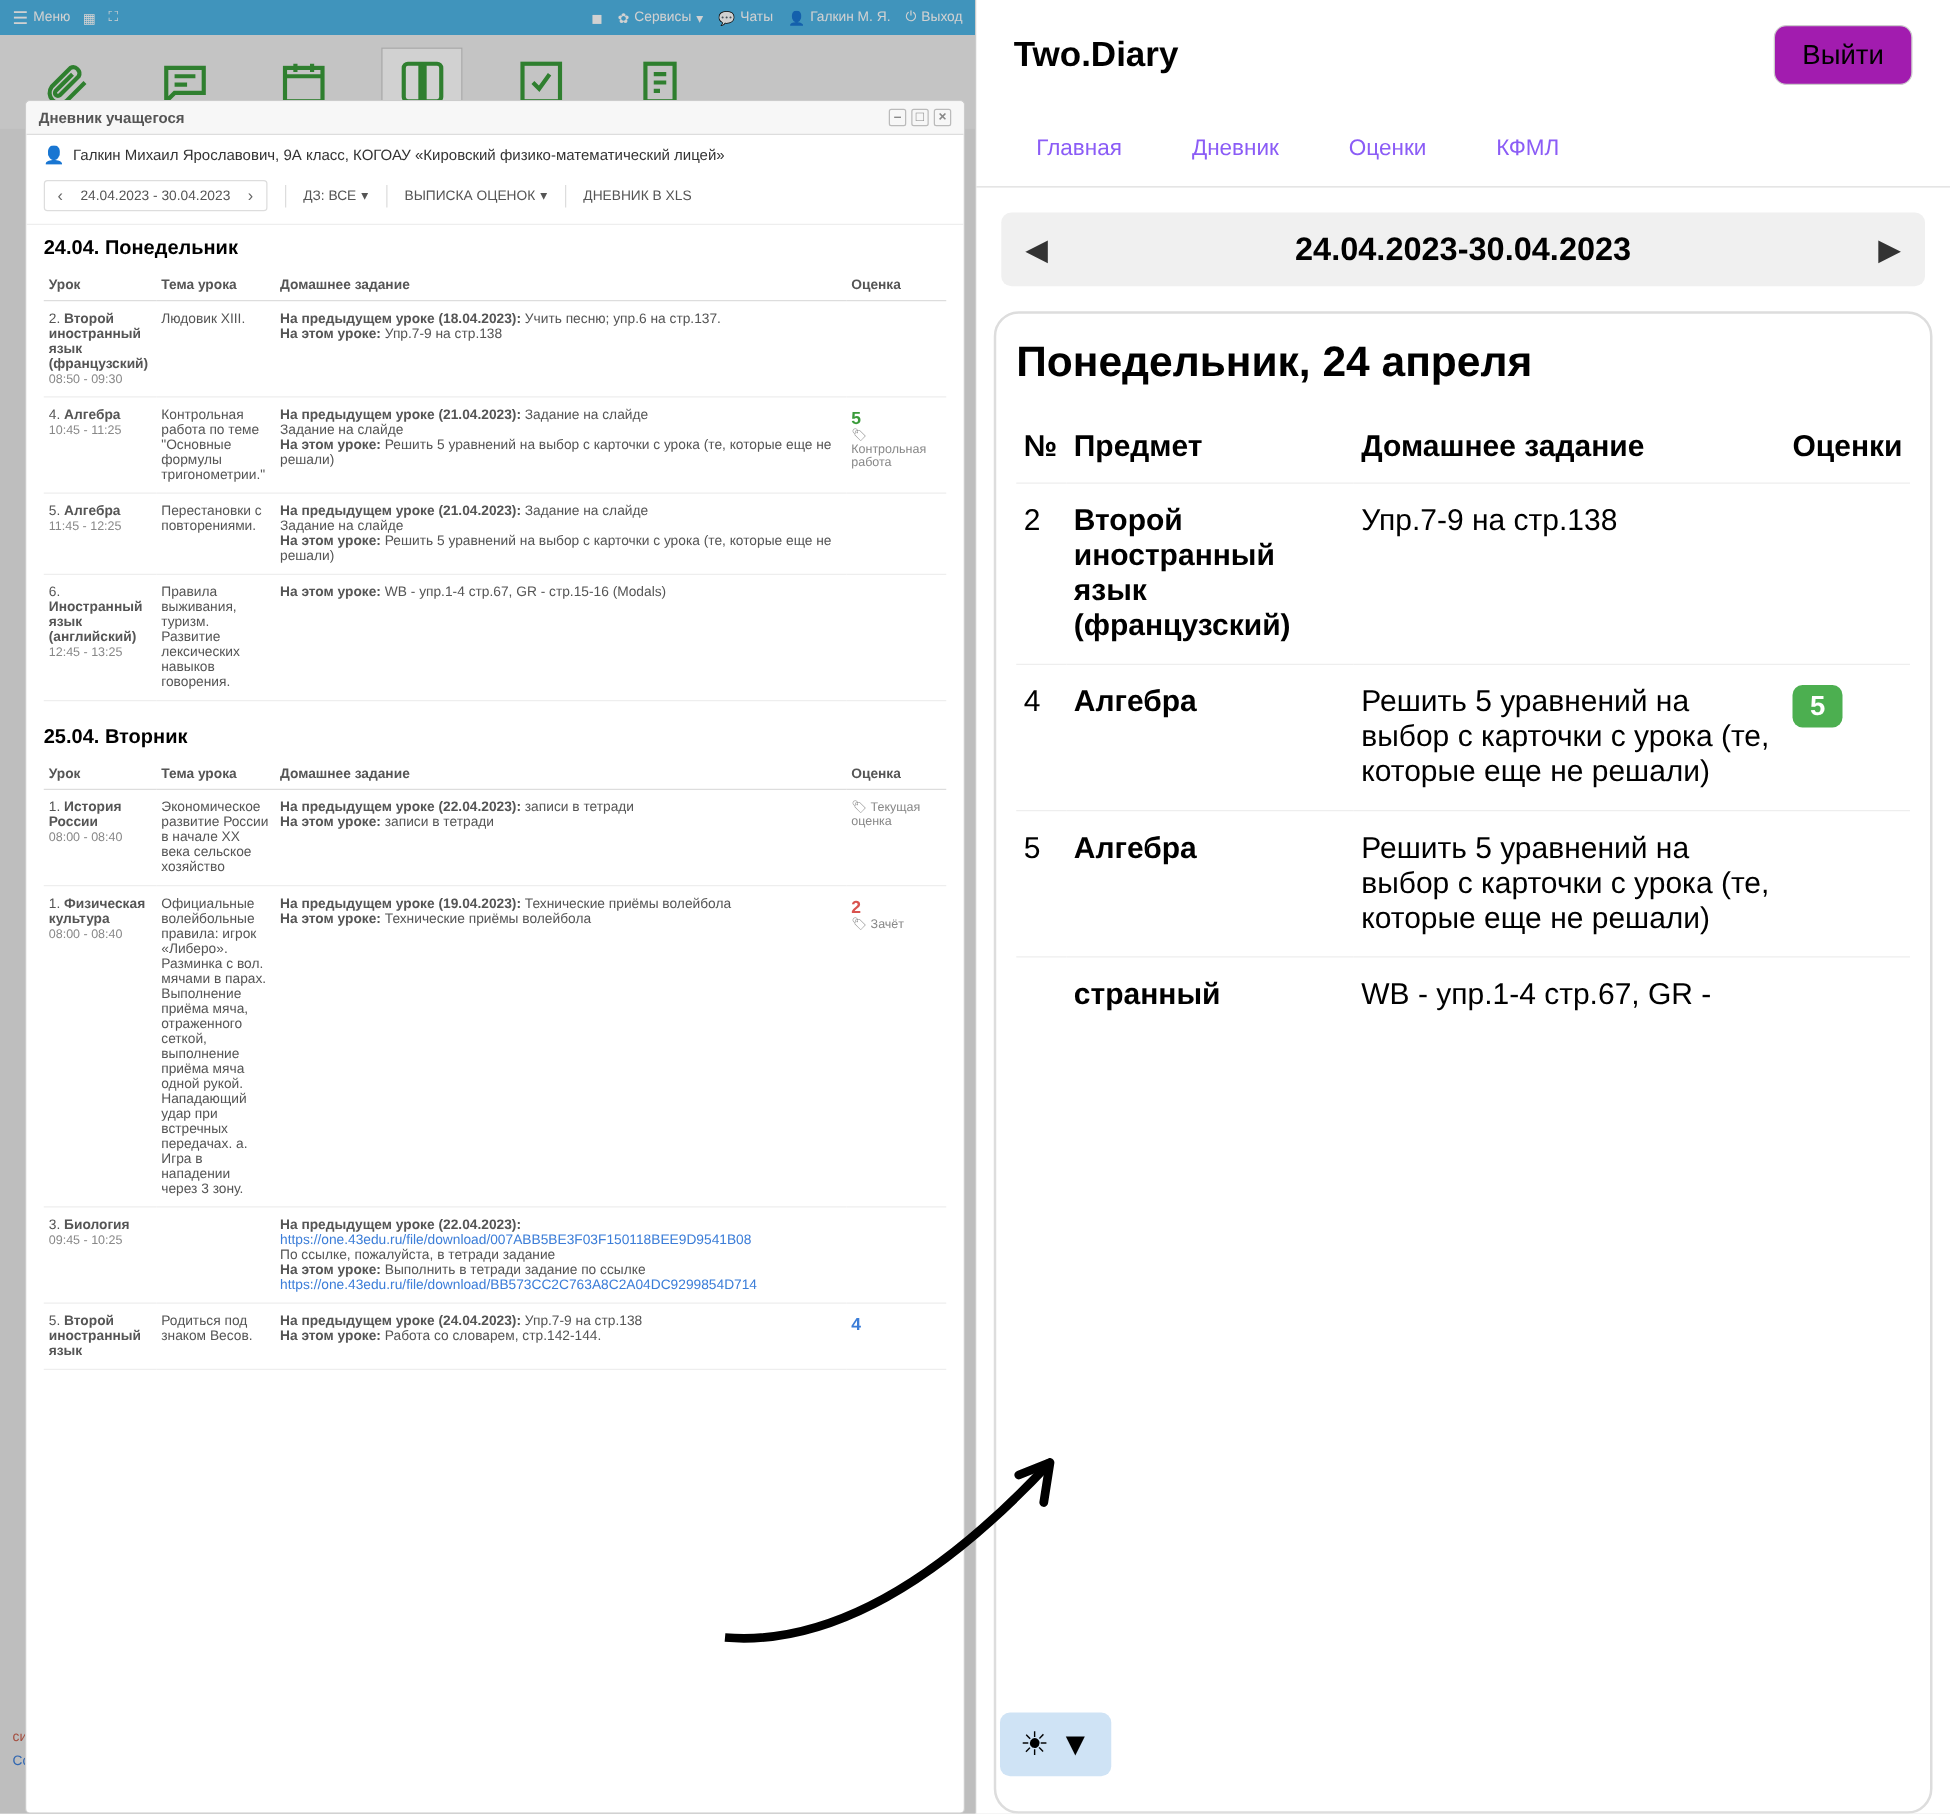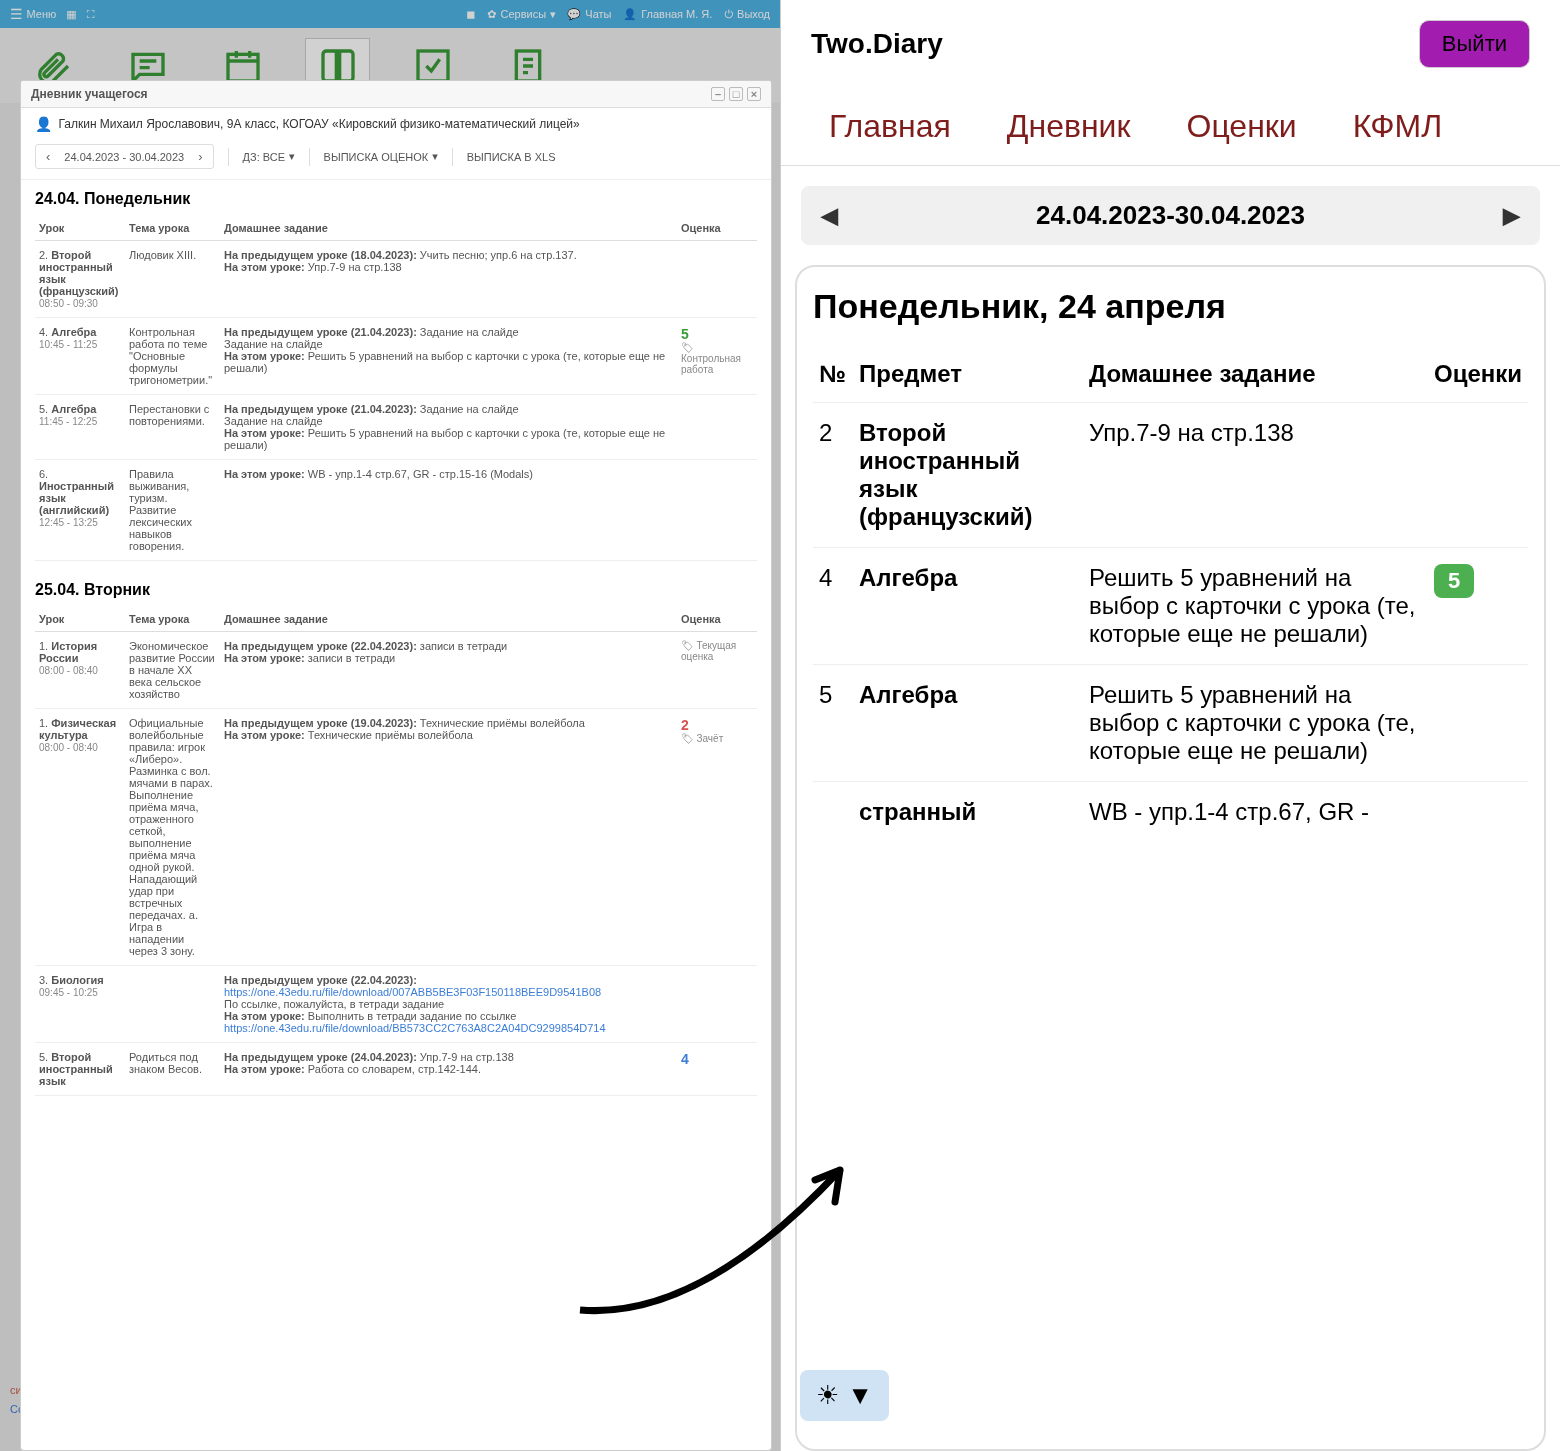"Главная М. Я." span { text: Главная -> Галкин }
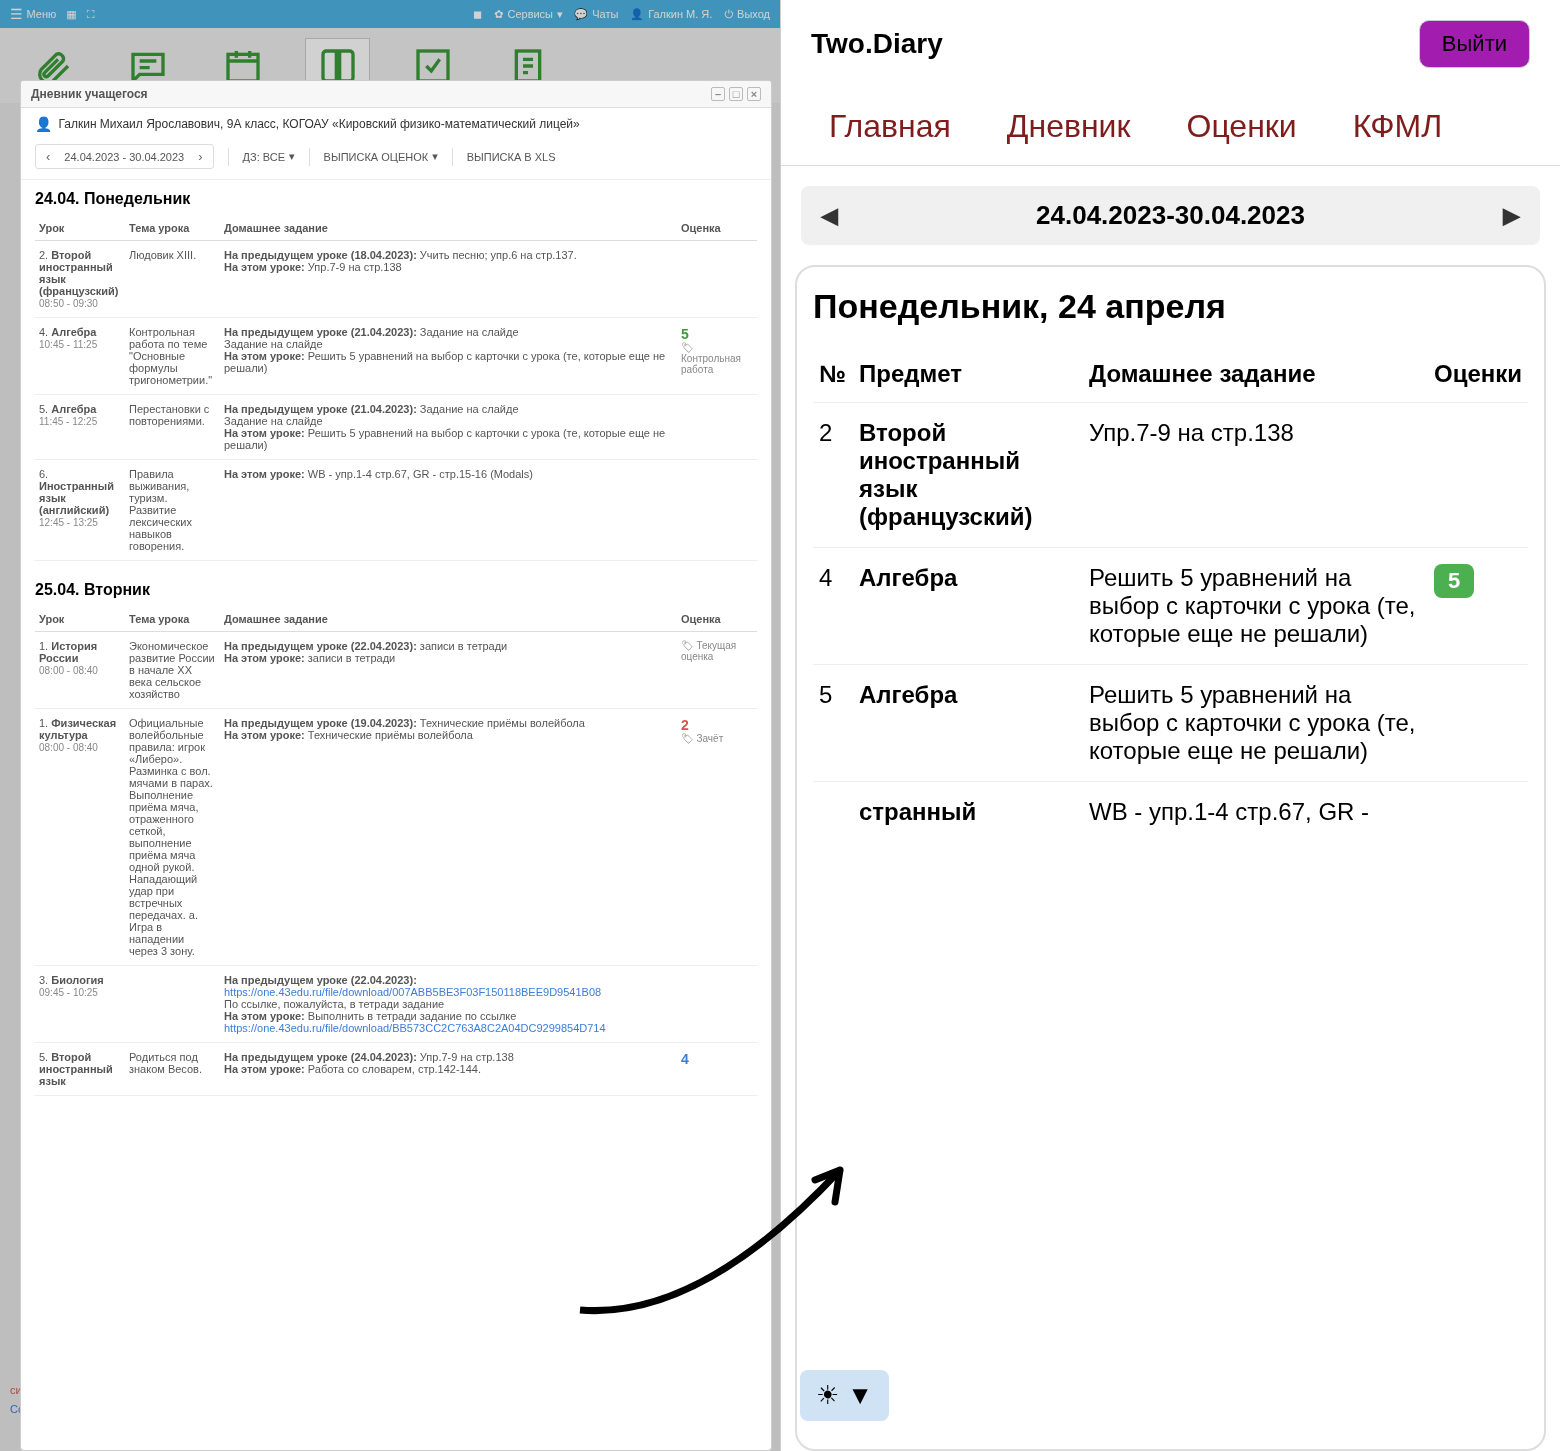"Главная" .app-tab { color: #7f1d1d -> #8b5cf6; font-size: 32px -> 18px }
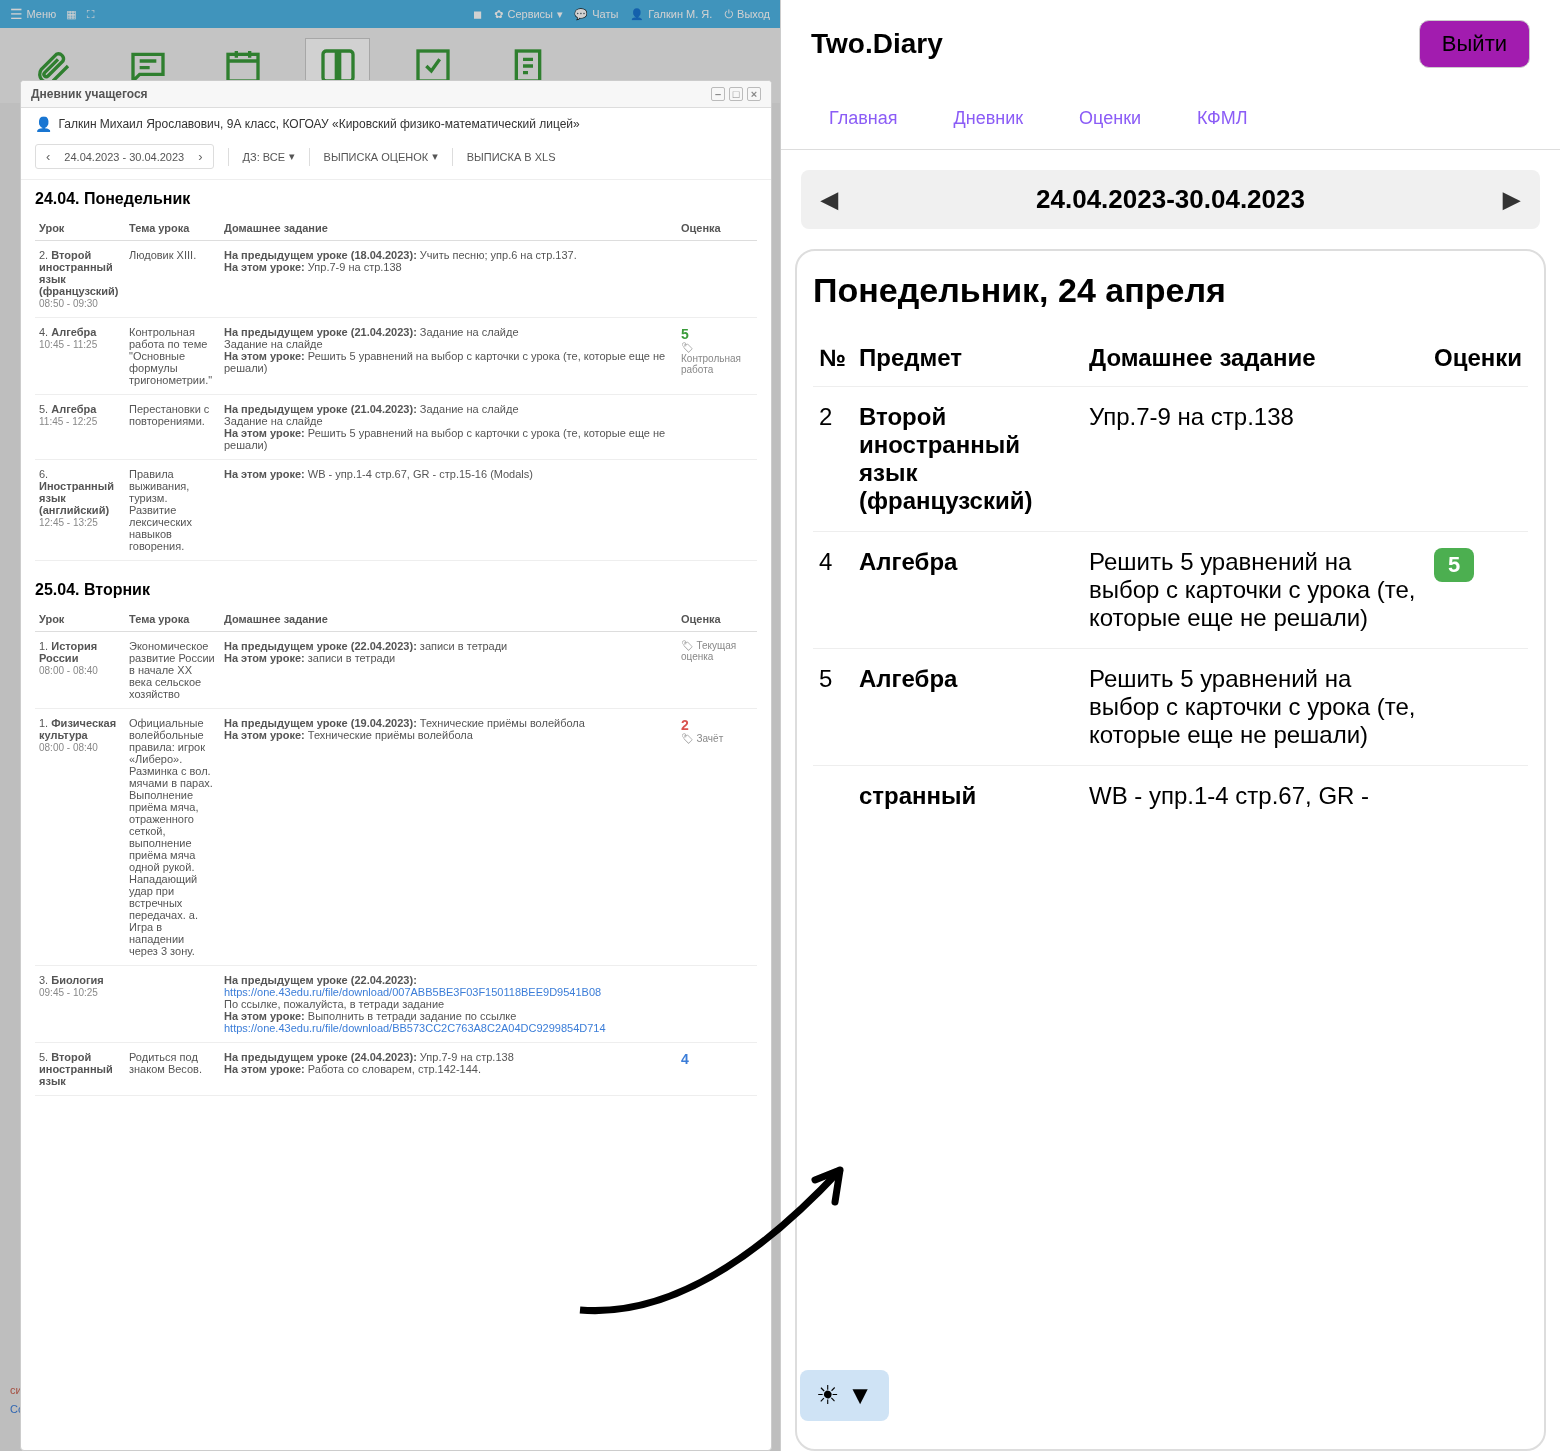"ВЫПИСКА В XLS" div.toolbar-btn { text: ВЫПИСКА -> ДНЕВНИК }
